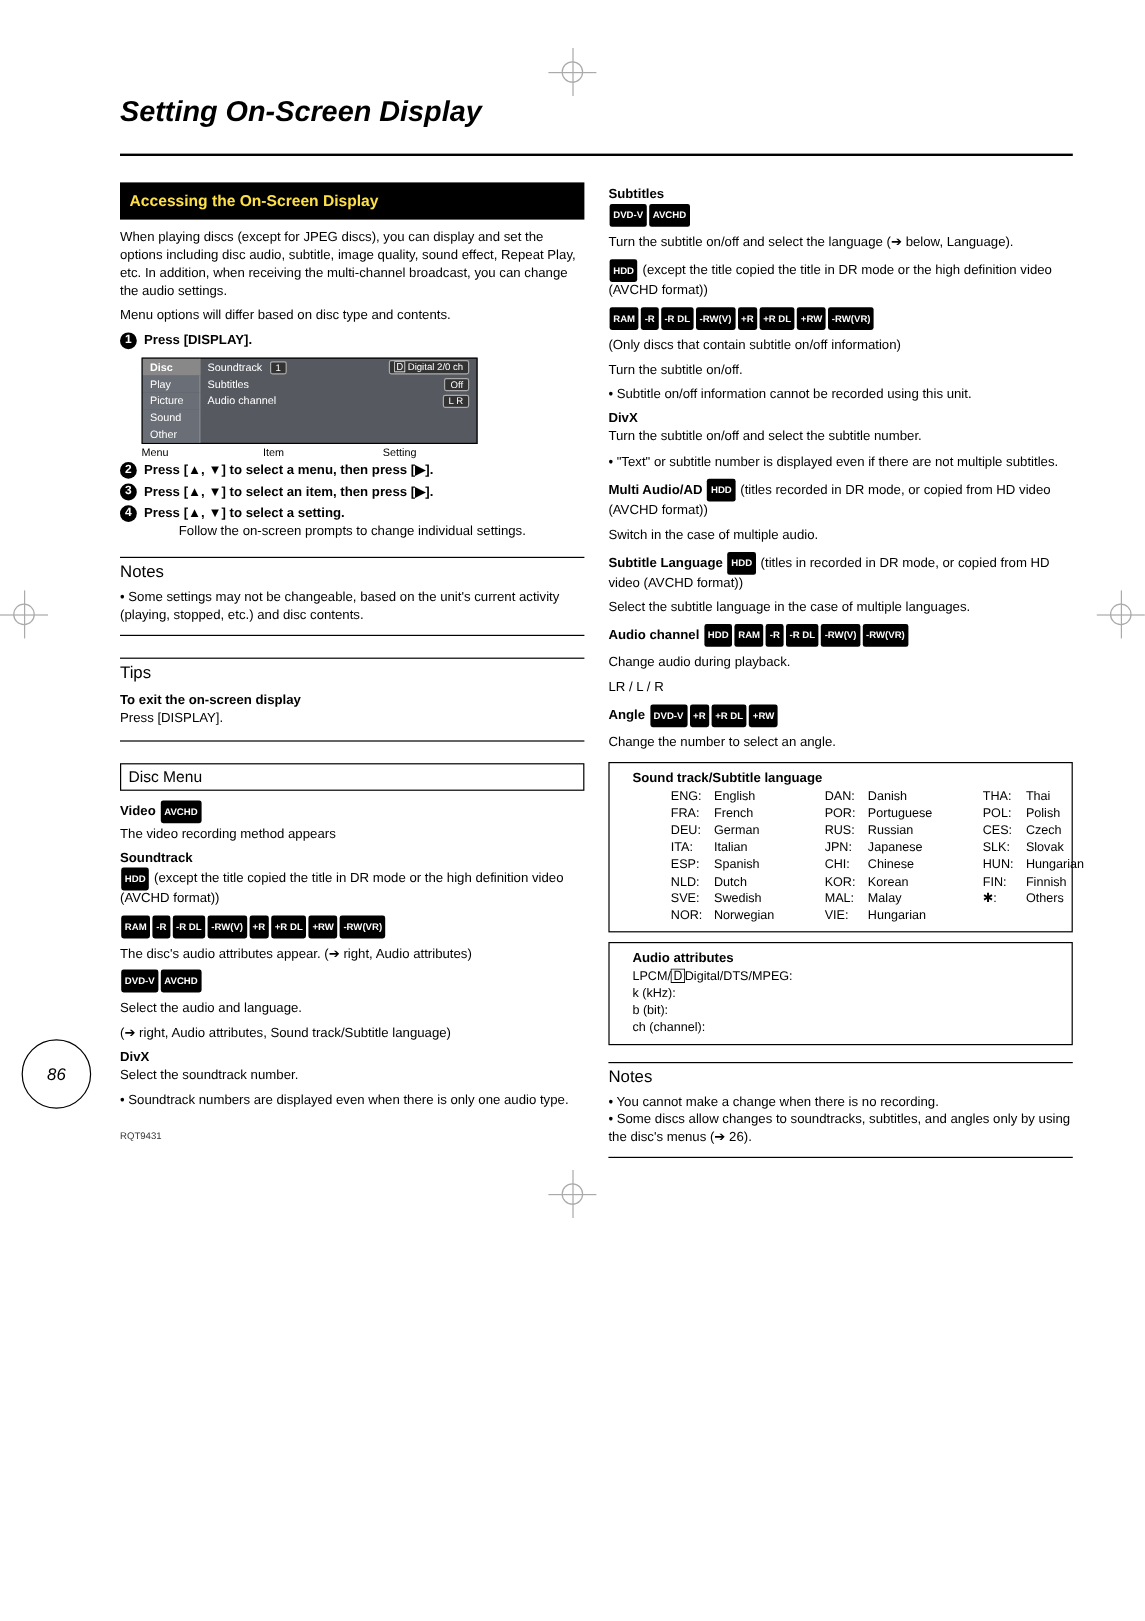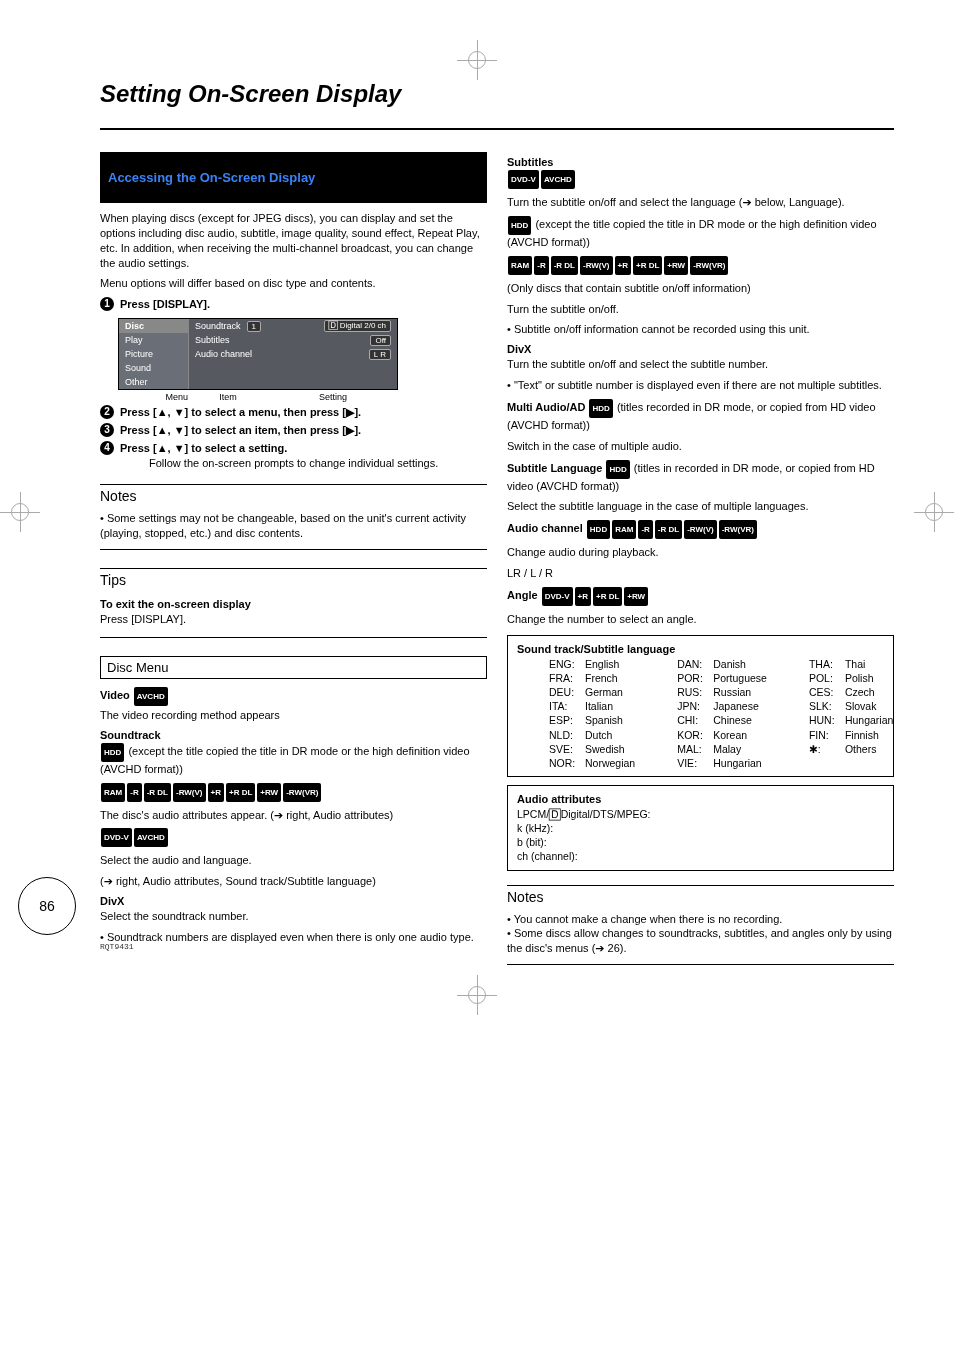"Accessing the On-Screen Display" .black-box { color: #3b82f6 -> #fde047; padding: 18px 8px -> 8px 8px }
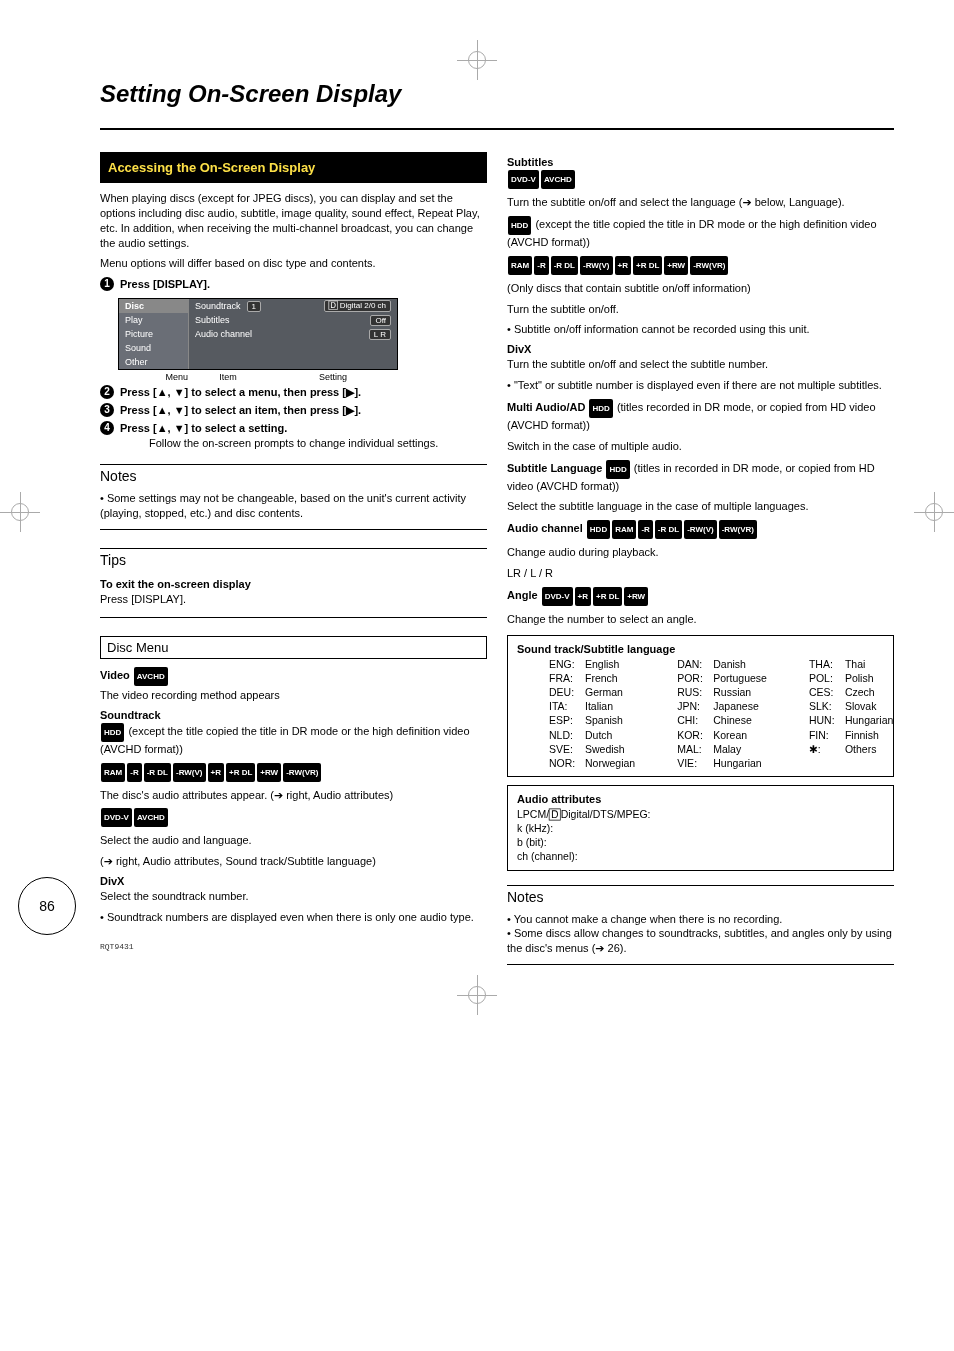"Disc" .osd-left { width: 70px -> 48px }
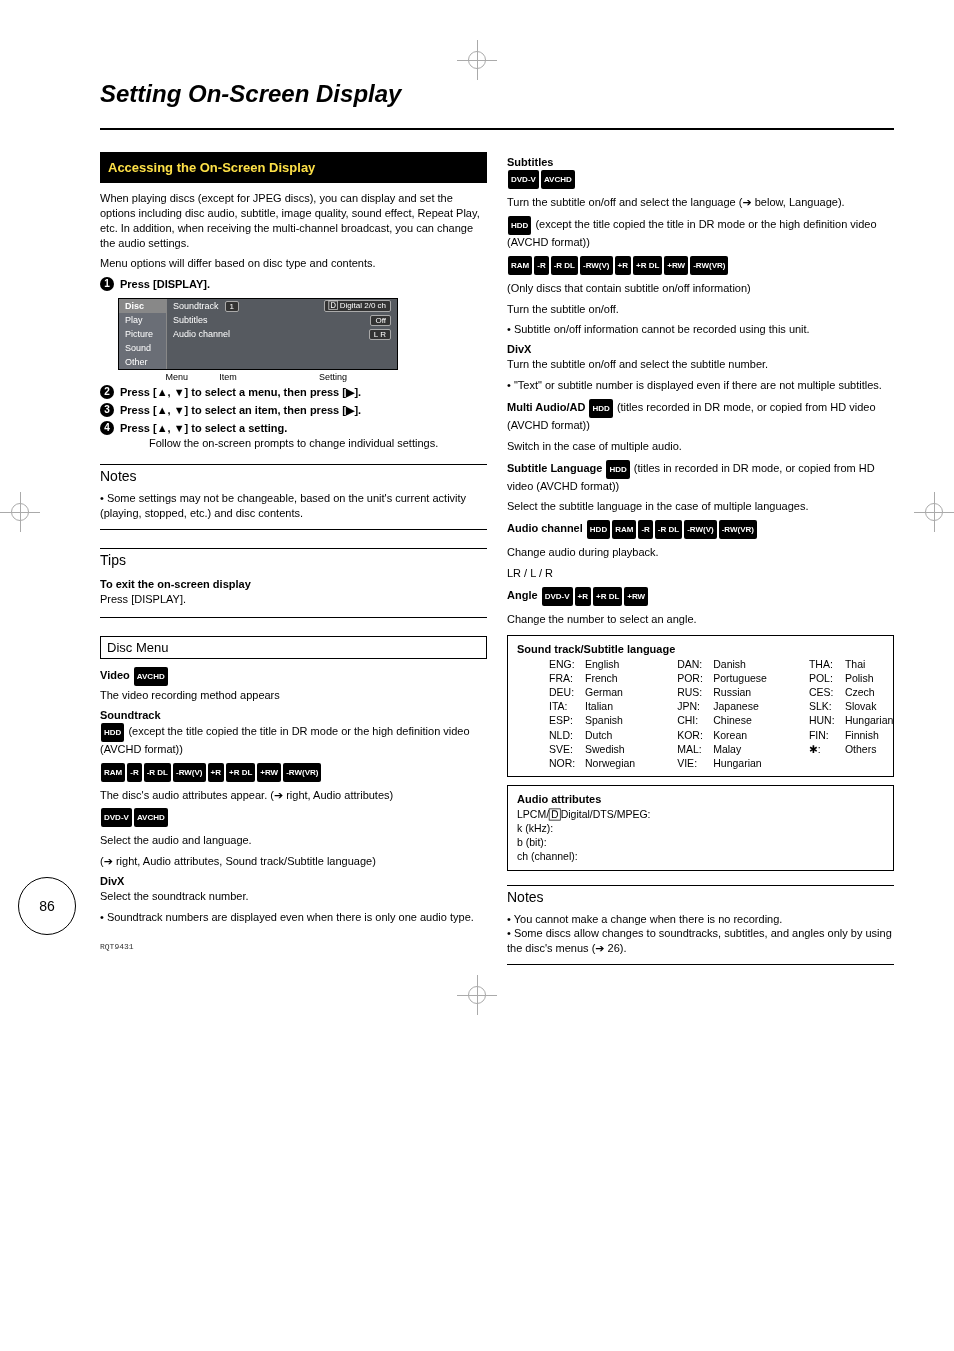"Menu" .osd-labels span:nth-child(1) { text-align: right -> left }
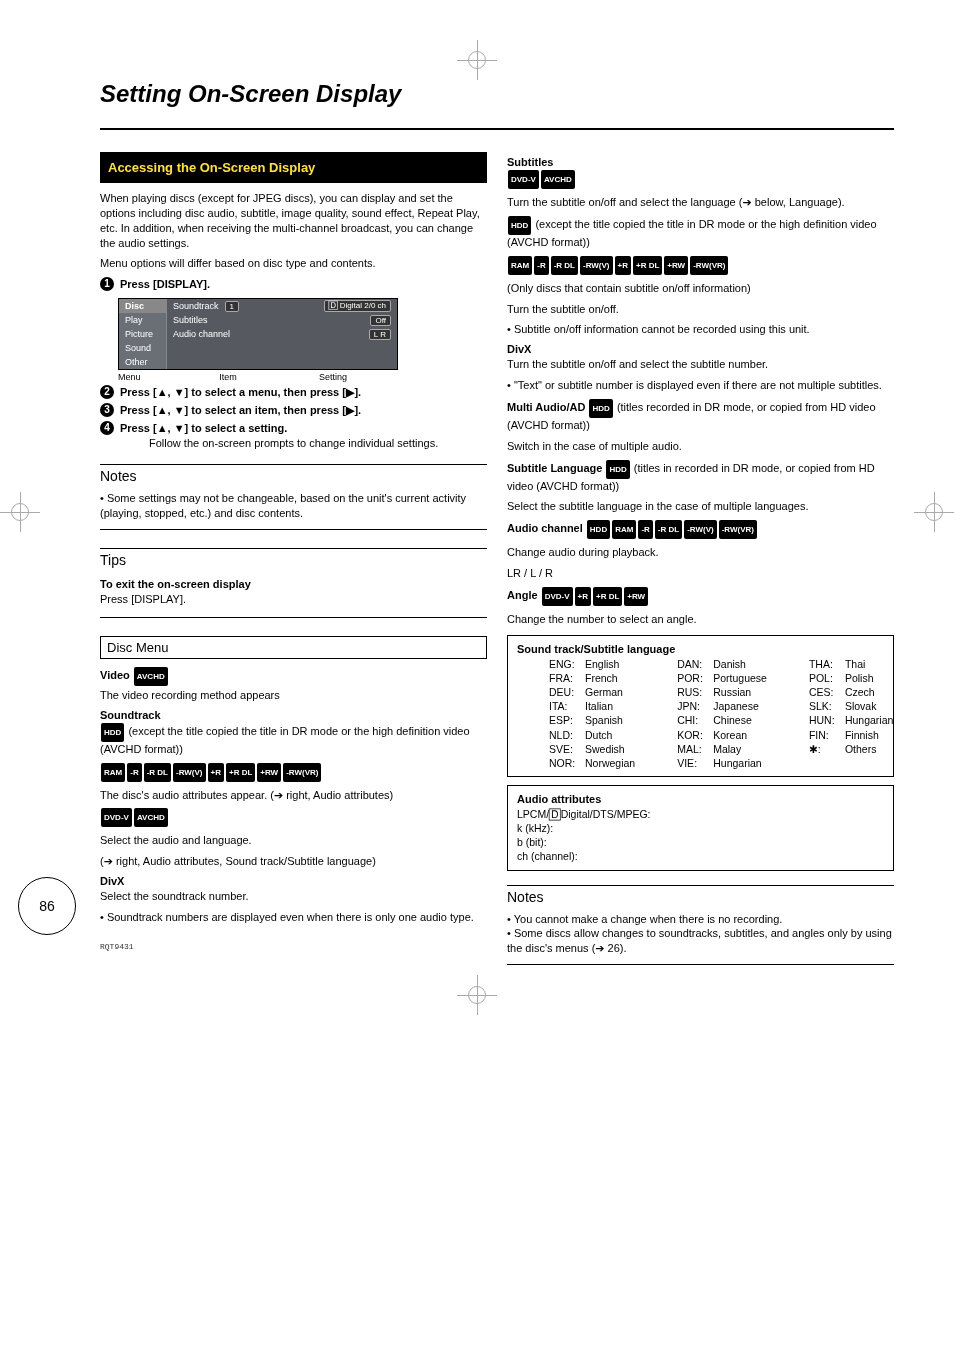"Sound track/Subtitle language" .lang-box, .audio-box { padding: 6px 9px -> 6px 19px }
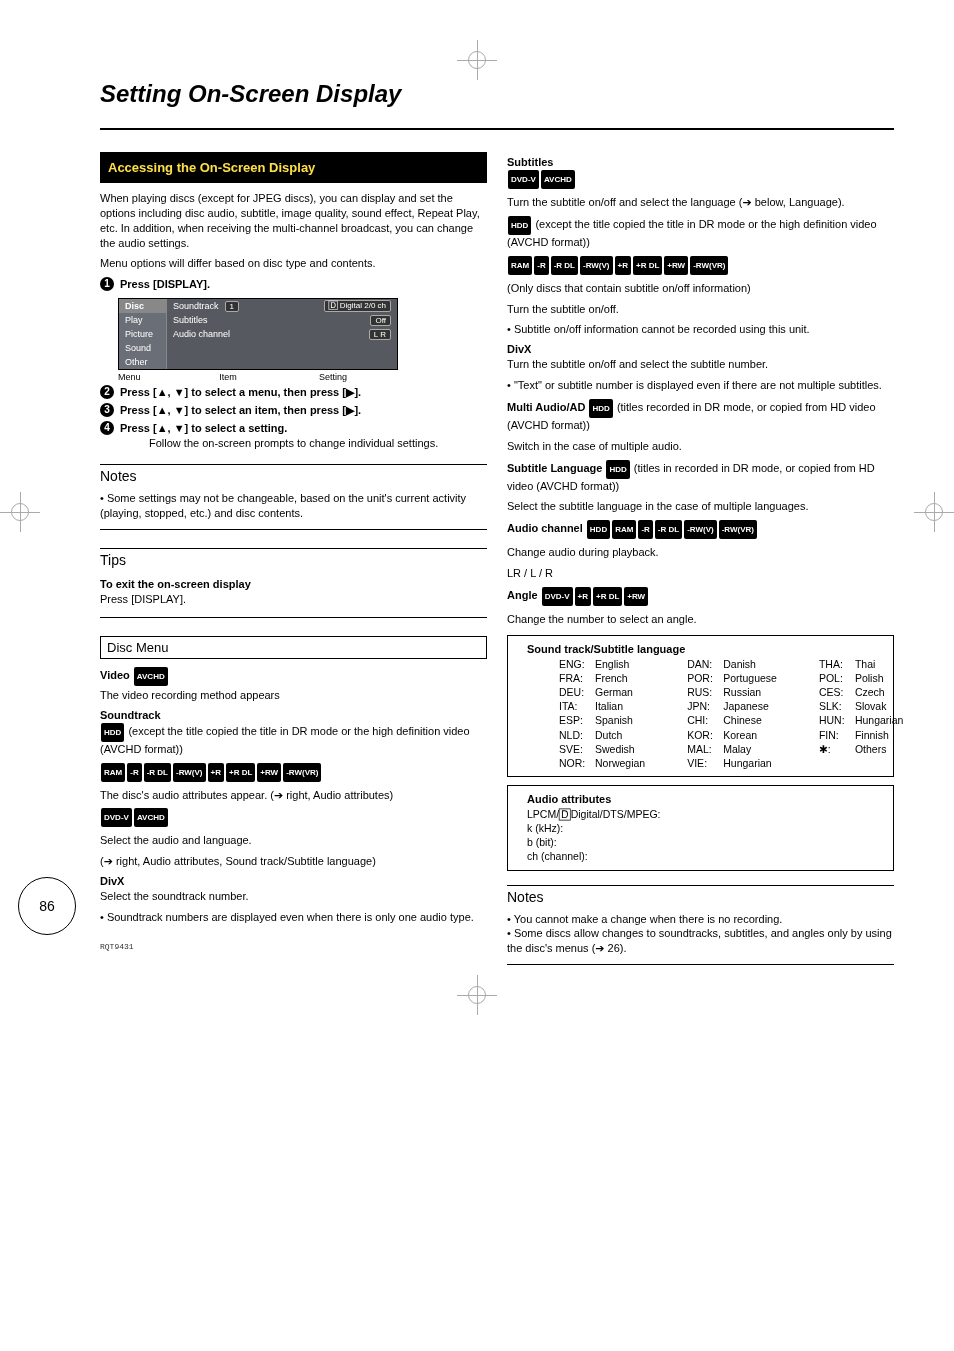"86" .pg-ring { bottom: 88px -> 99px; font-style: none -> italic }
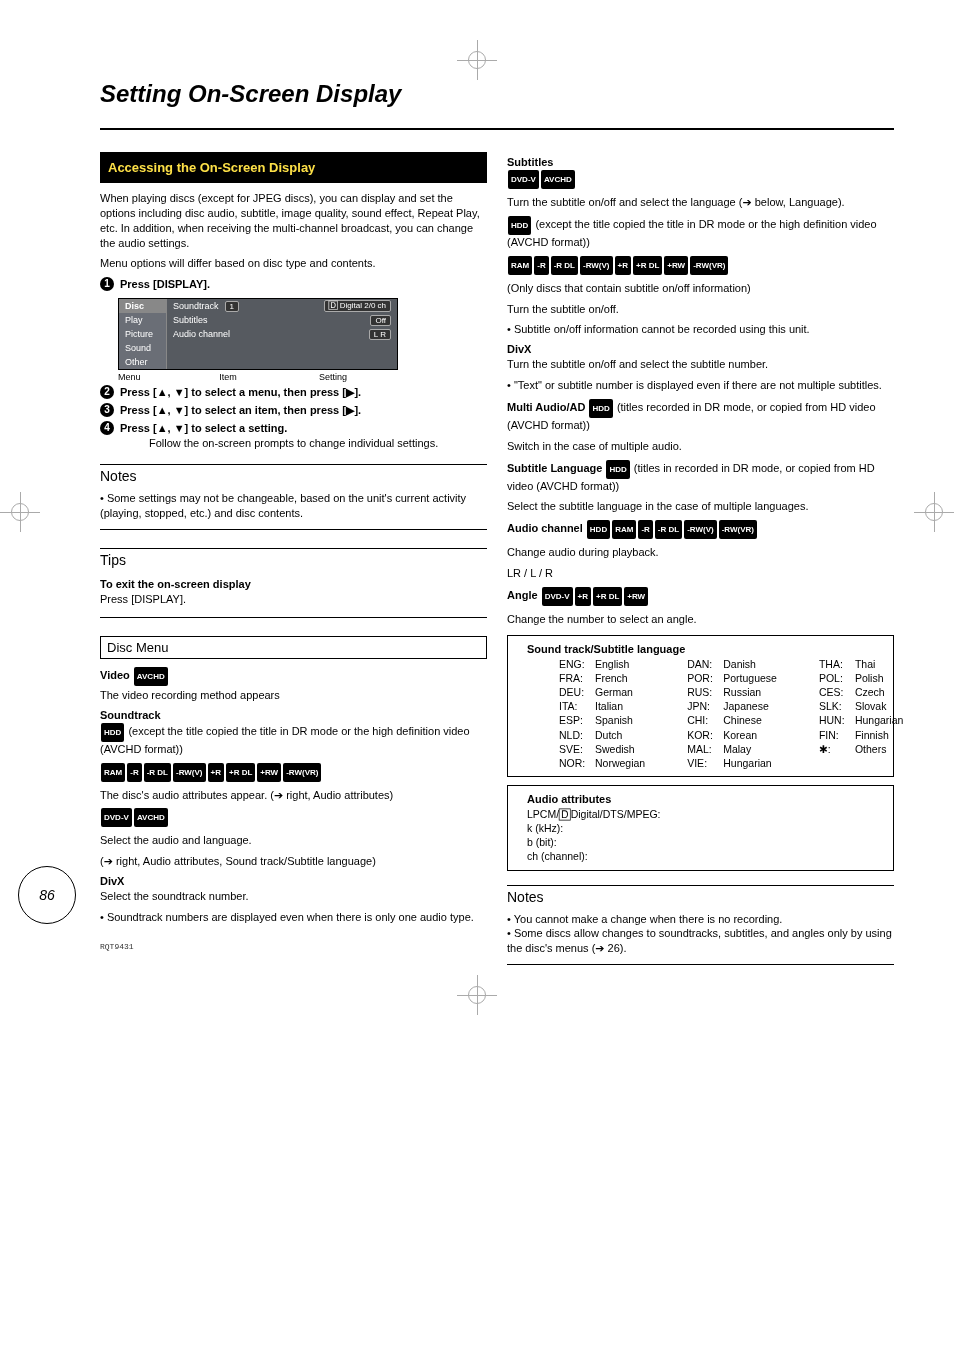"RQT9431" .footer-code { font-family: Liberation Mono, monospace -> none }
